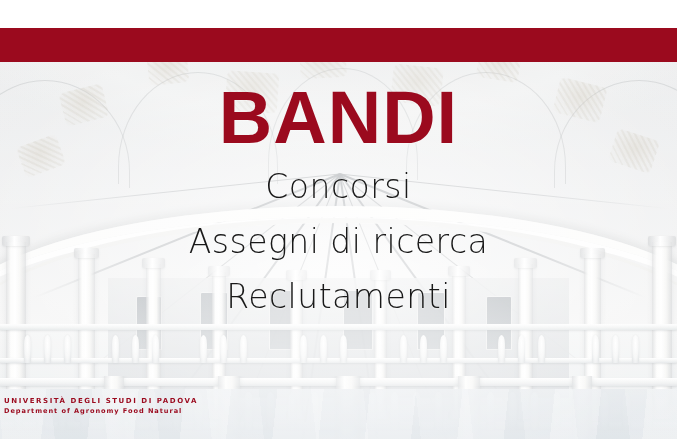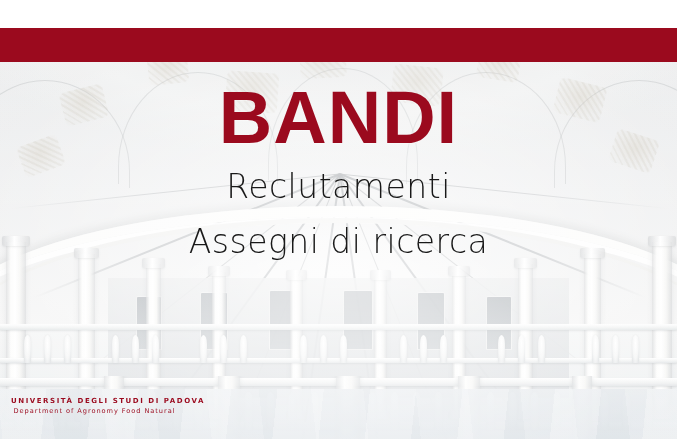"Concorsi" div.subline { html: none -> <div>Concorsi</div> }
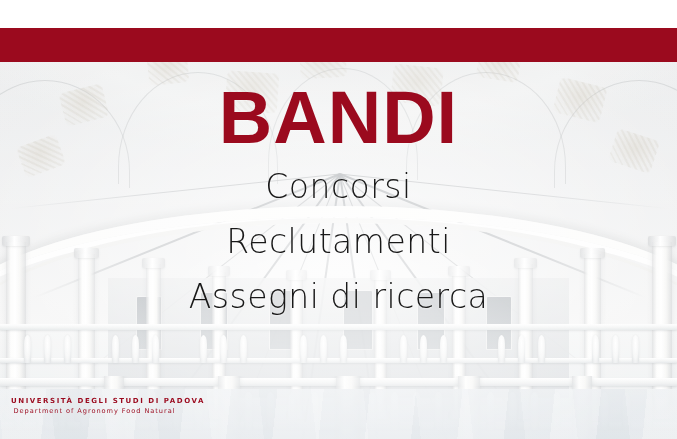"Reclutamenti" div.subline { order: before "Assegni di ricerca" -> after "Assegni di ricerca" }
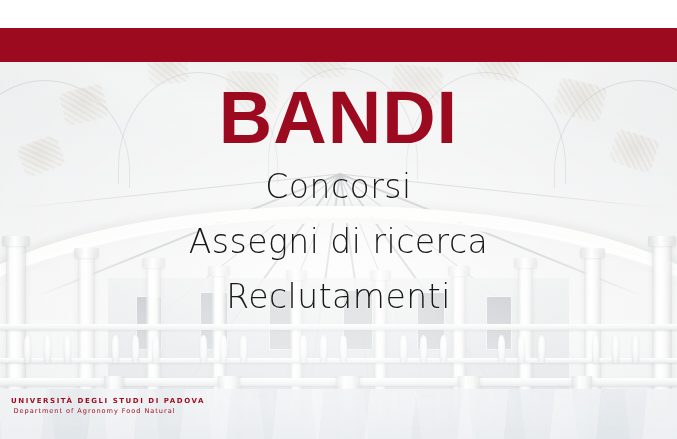"UNIVERSITÀ DEGLI STUDI DI PADOVA" .logo { left: 10px -> 3px }
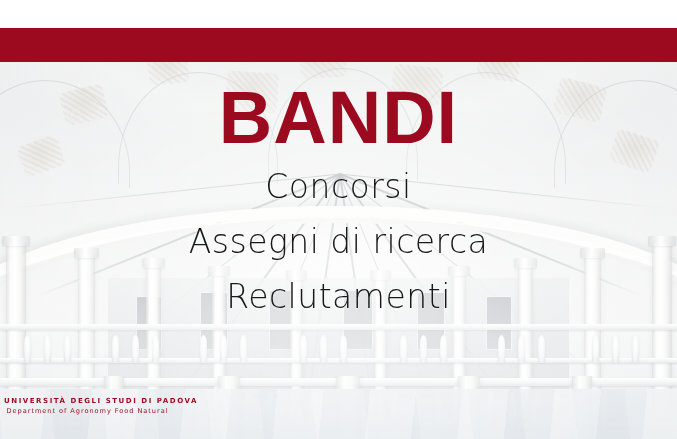"Department of Agronomy Food Natural" .logo-sub { font-weight: 400 -> 700 }
